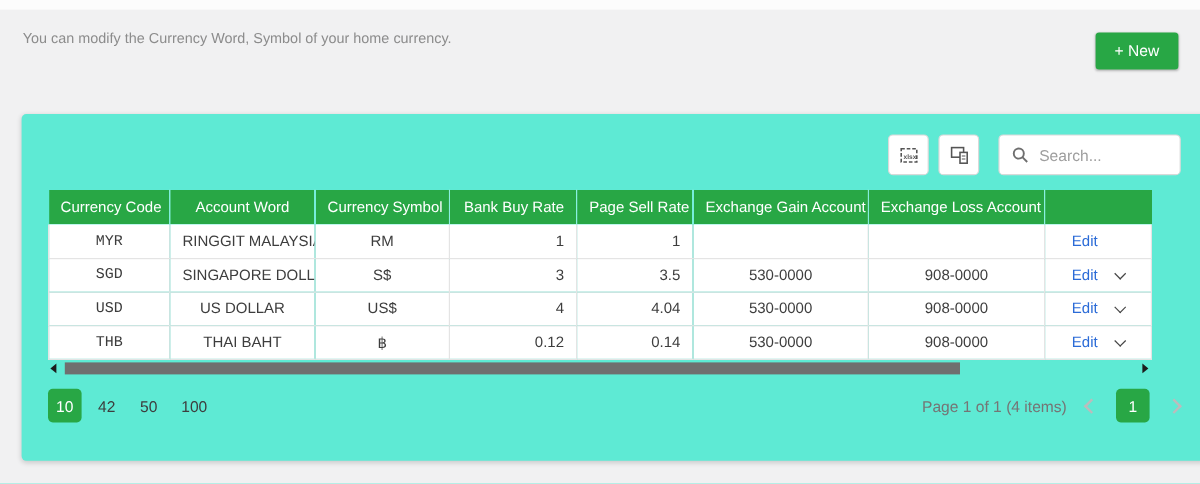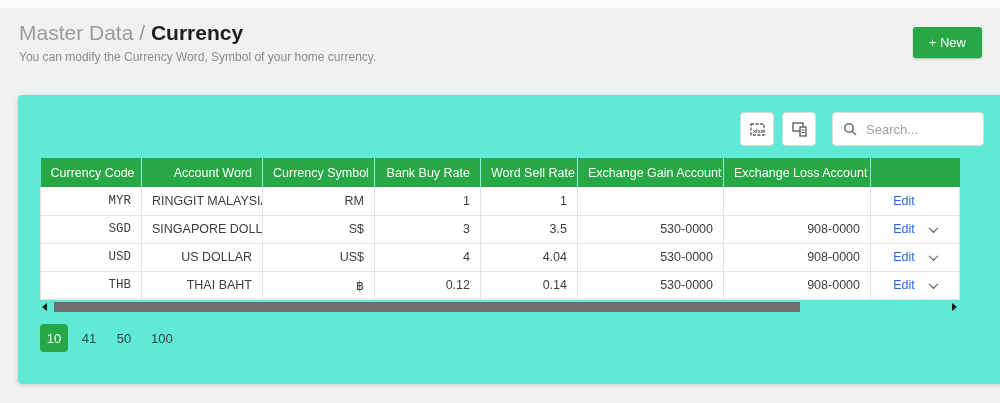"Master Data / Currency" div.breadcrumb { html: <div> <span>Master Data</span> <span>/</span> <span>Currency</span> </div> -> none }
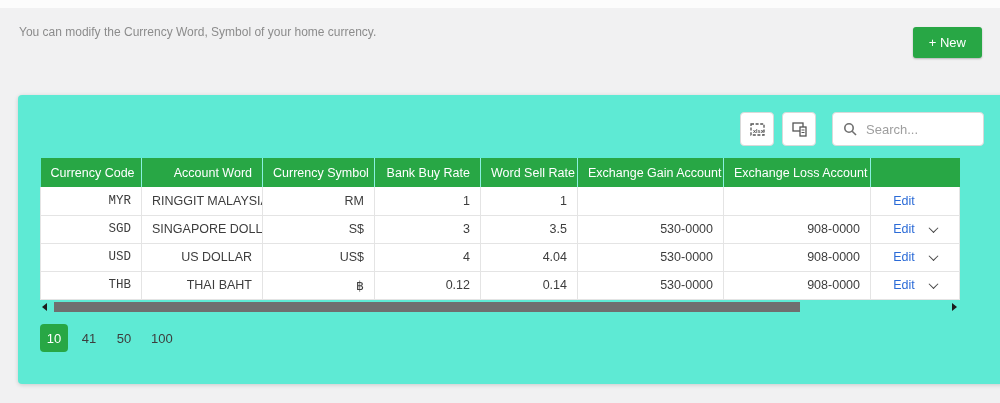"Currency Code" .al-left { text-align: right -> center }
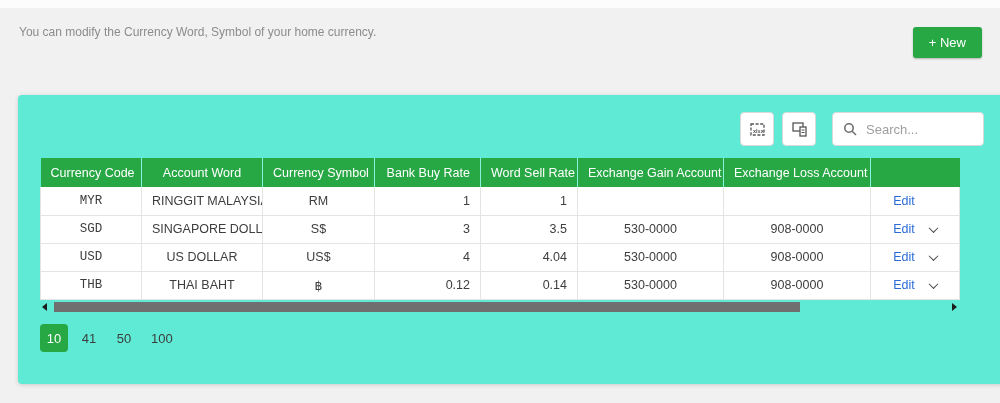"Word Sell Rate" th.al-right { text: Word -> Page }
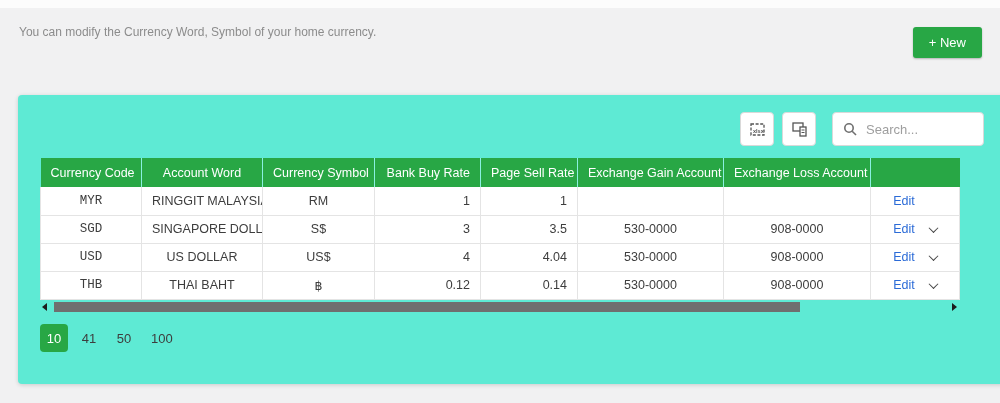"41" div.size-btn { text: 41 -> 42 }
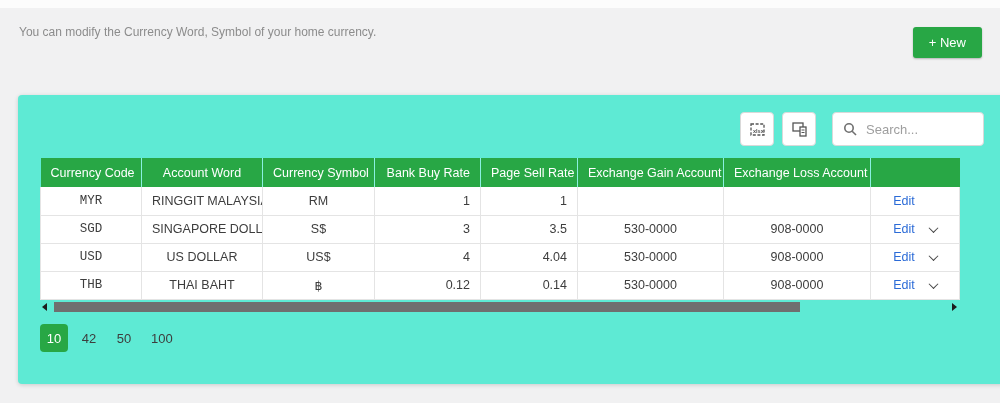"Page 1 of 1 (4" div.pager-right { html: none -> <div> <span>Page 1 of 1 (4 items)</span> <span></span> <span>1</span> <span></span> </div> }
